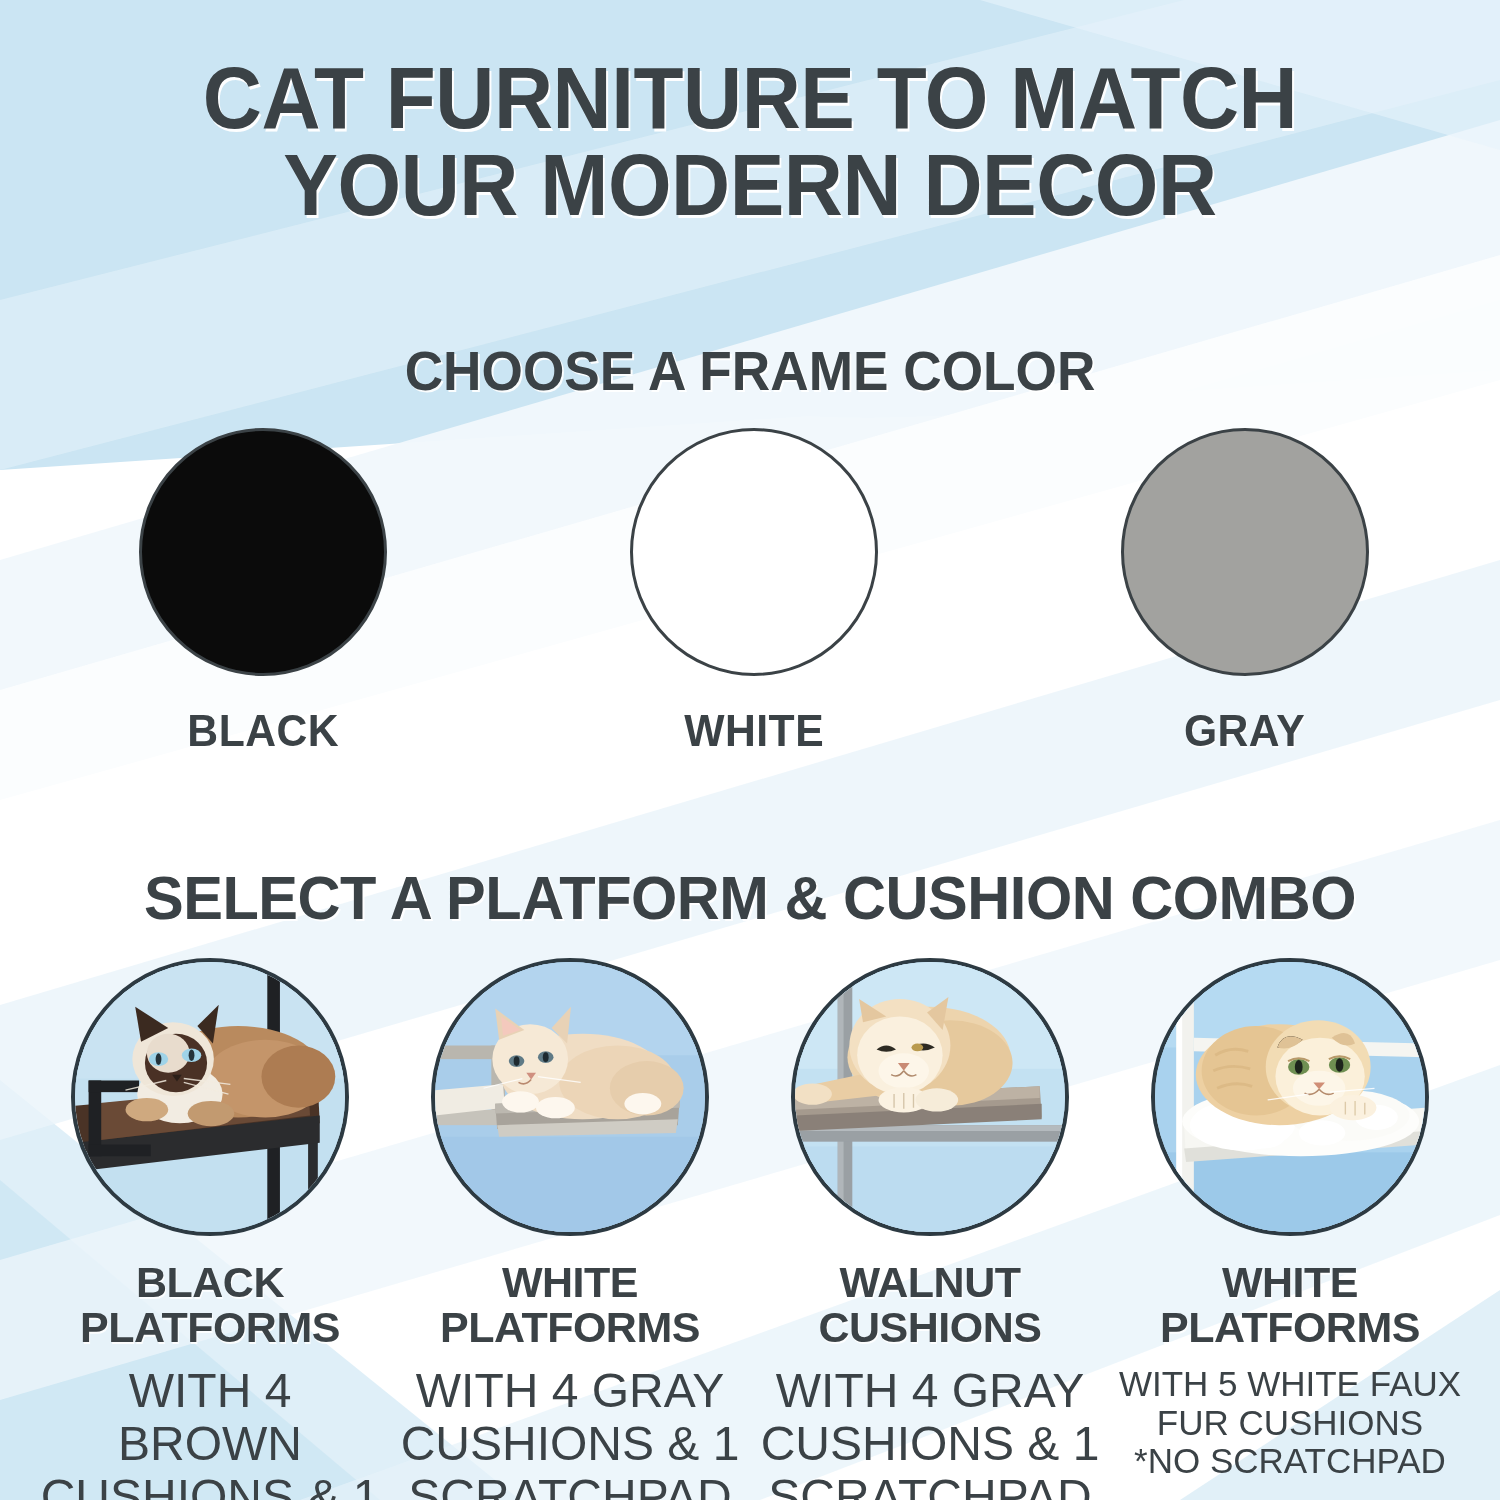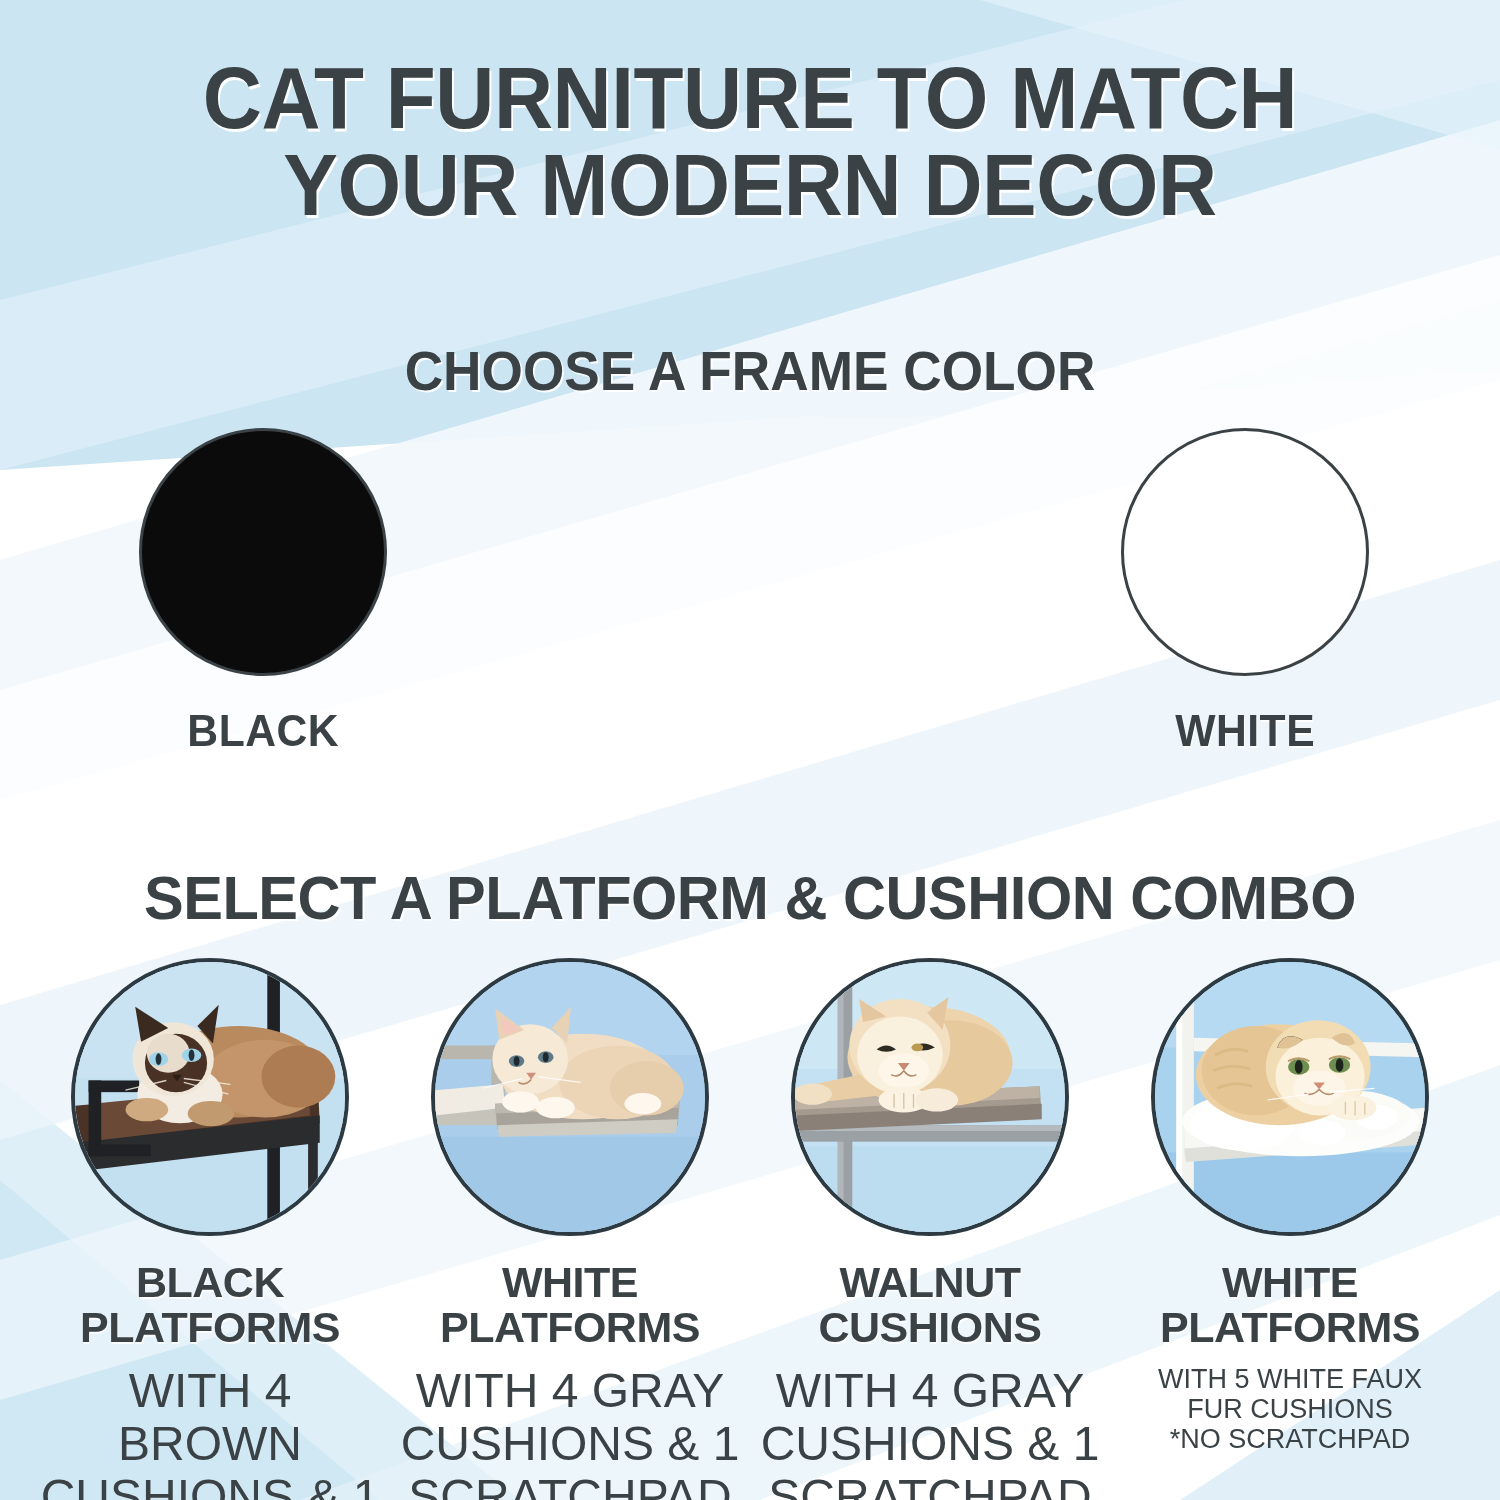"GRAY" div.swatch-cell { html: none -> <div> <div></div> <div>GRAY</div> </div> }
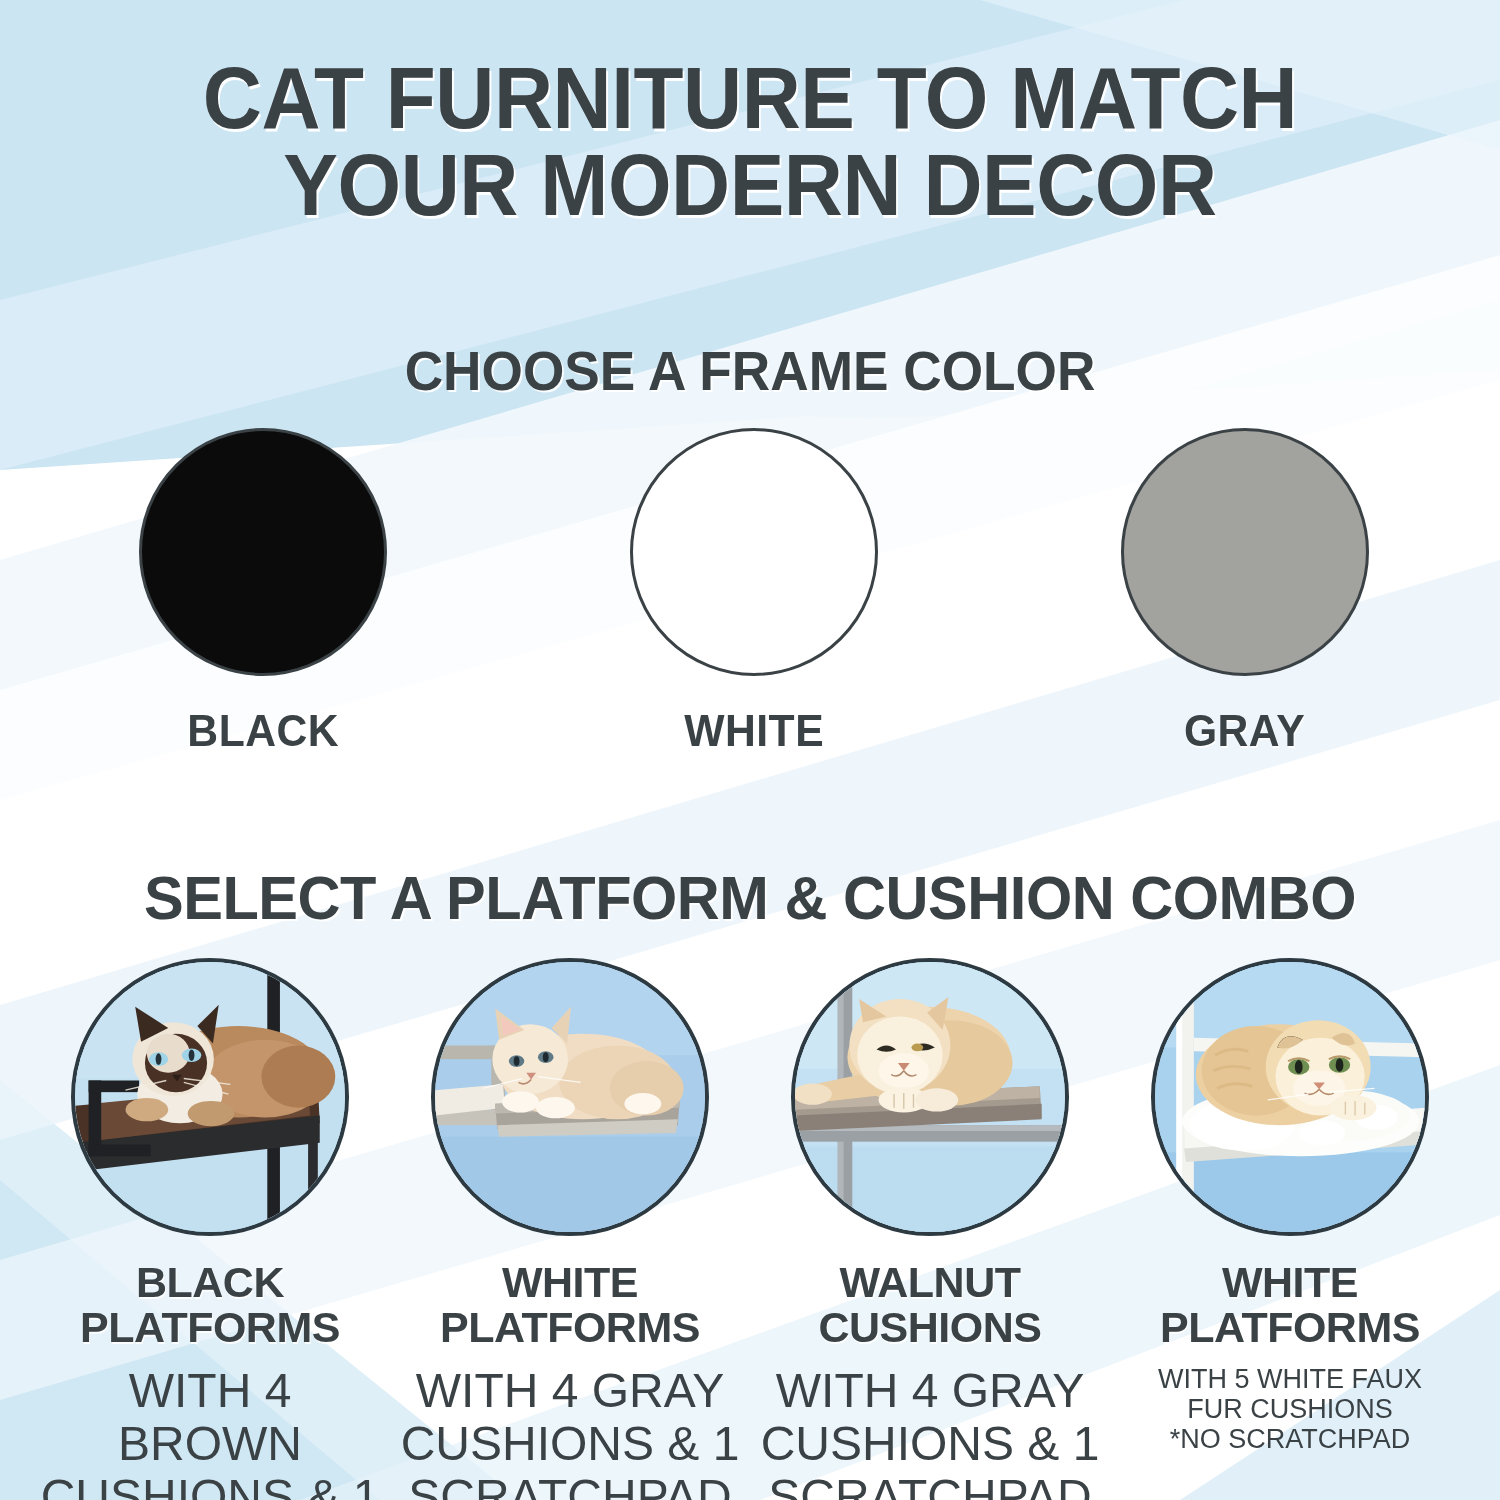"WITH 5 WHITE FAUX" .combo-cell.wide .combo-desc { font-size: 27px -> 35px }
